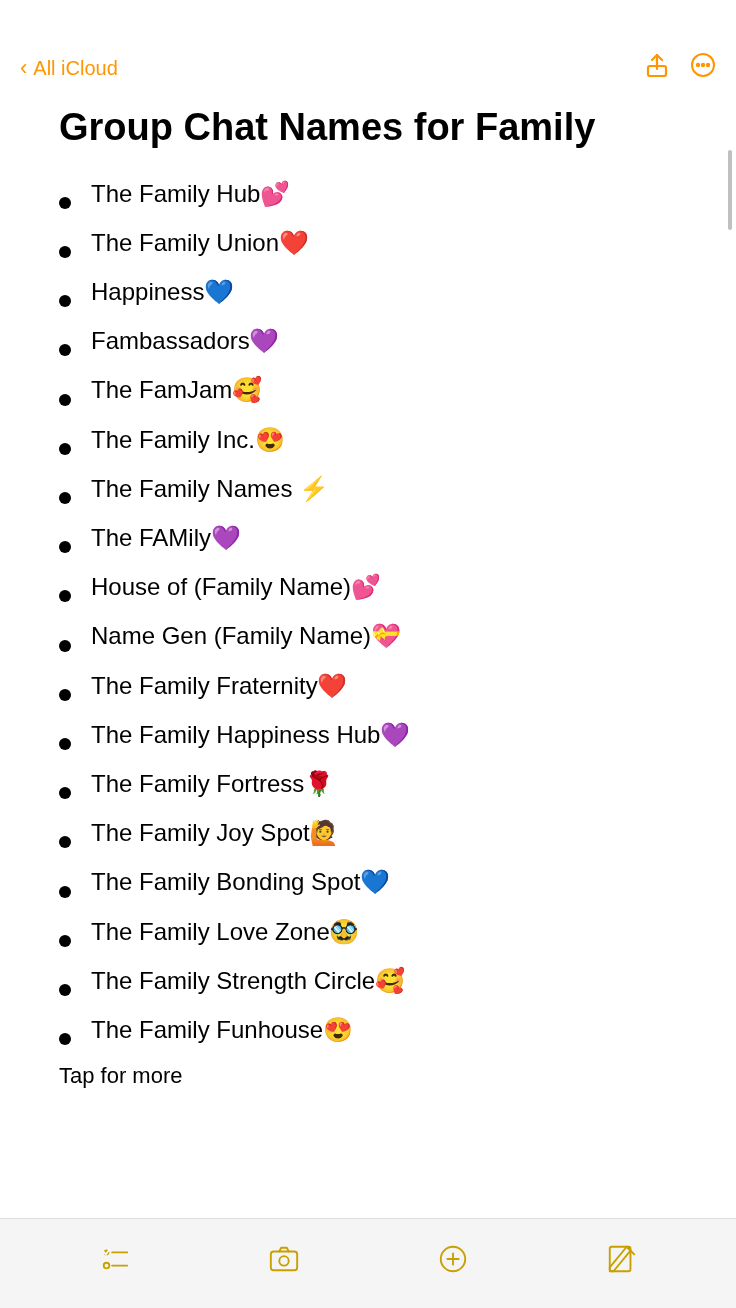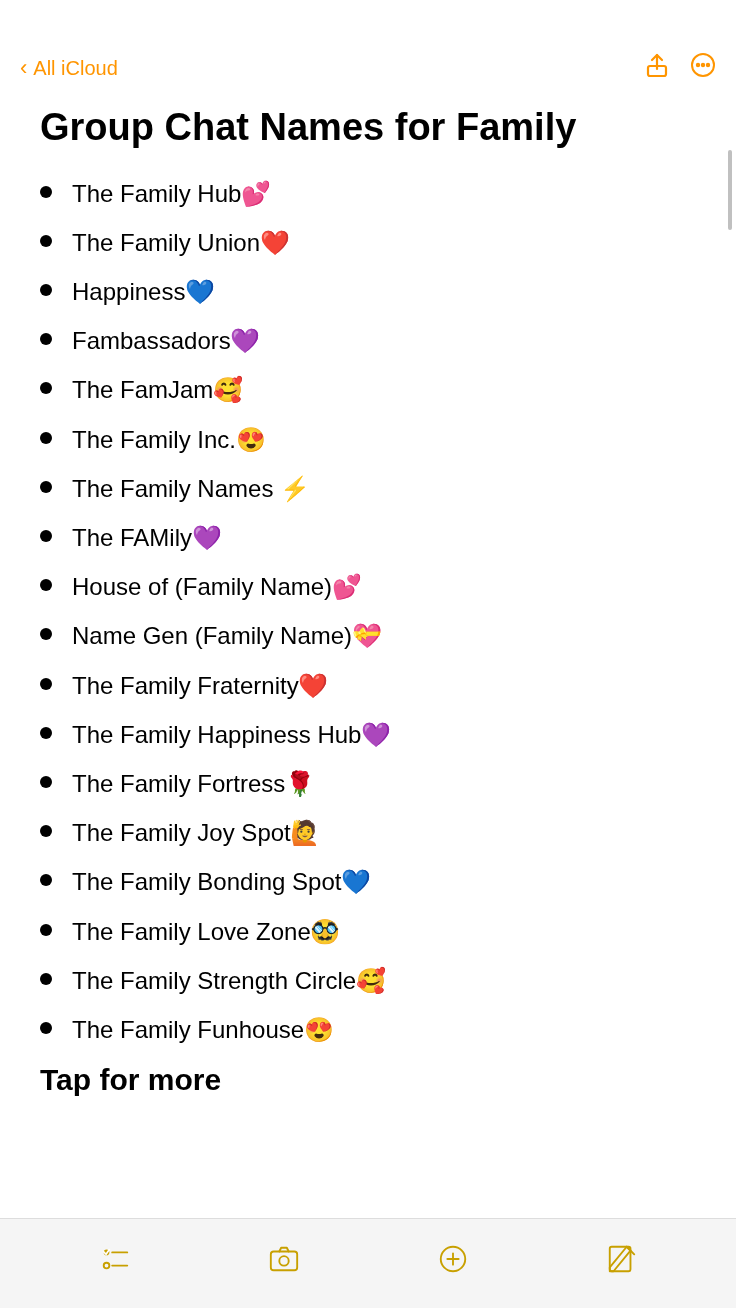"Group Chat Names for Family" .content-area { padding: 10px 40px 20px 40px -> 10px 40px 20px 59px }
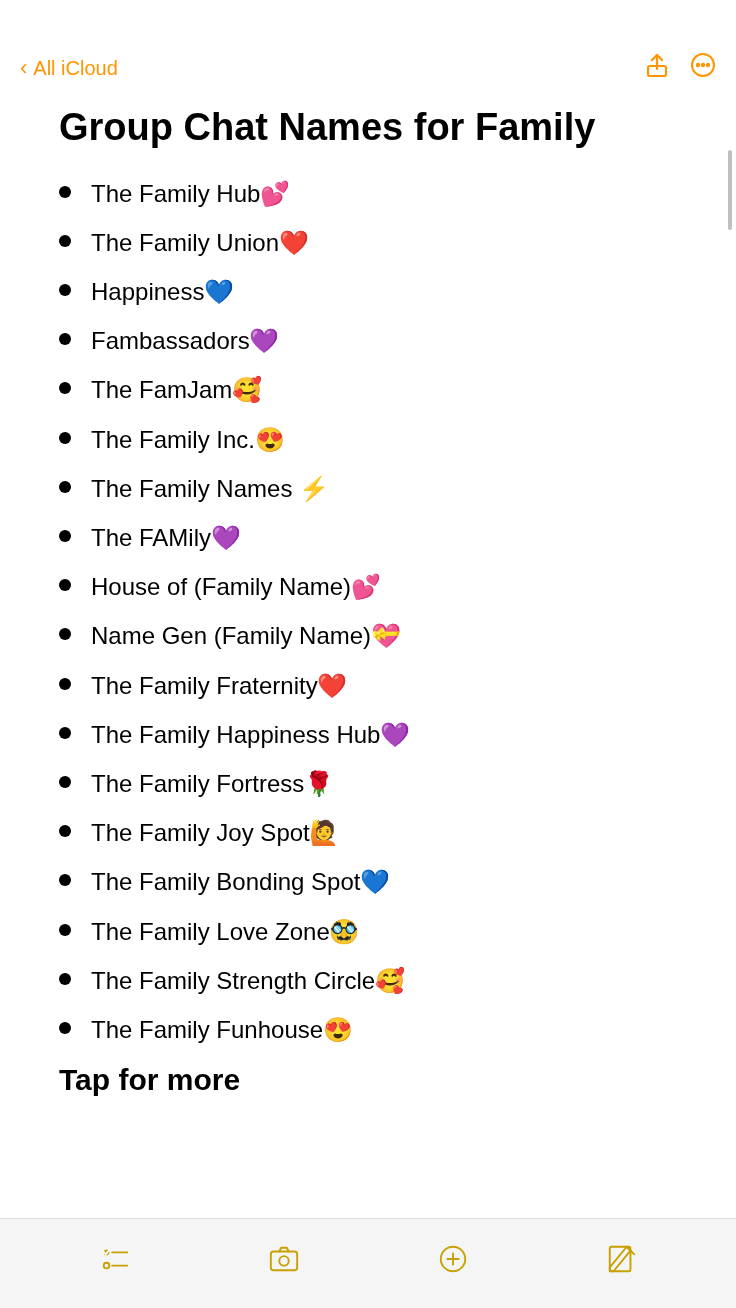"The Family Hub💕" .chat-list li { align-items: flex-start -> flex-end }
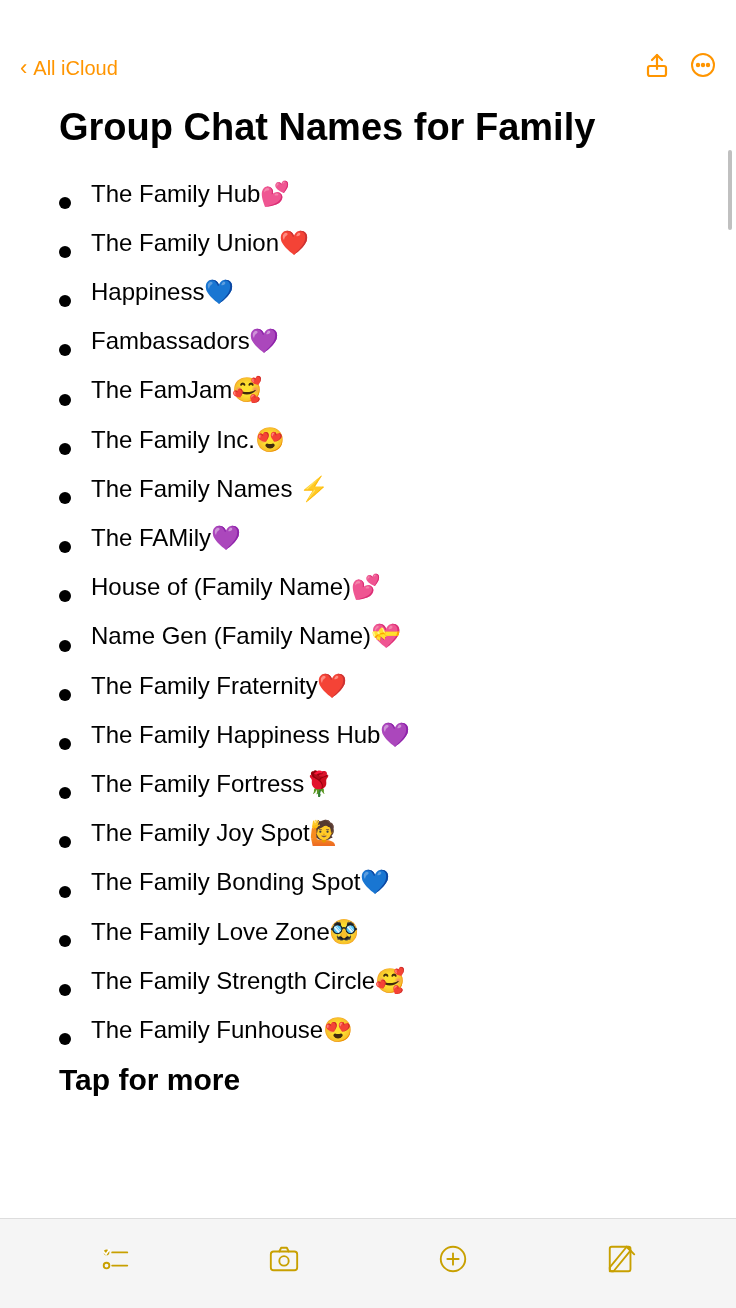"Tap for more" .tap-more { font-size: 30px -> 22px; font-weight: 700 -> 400 }
